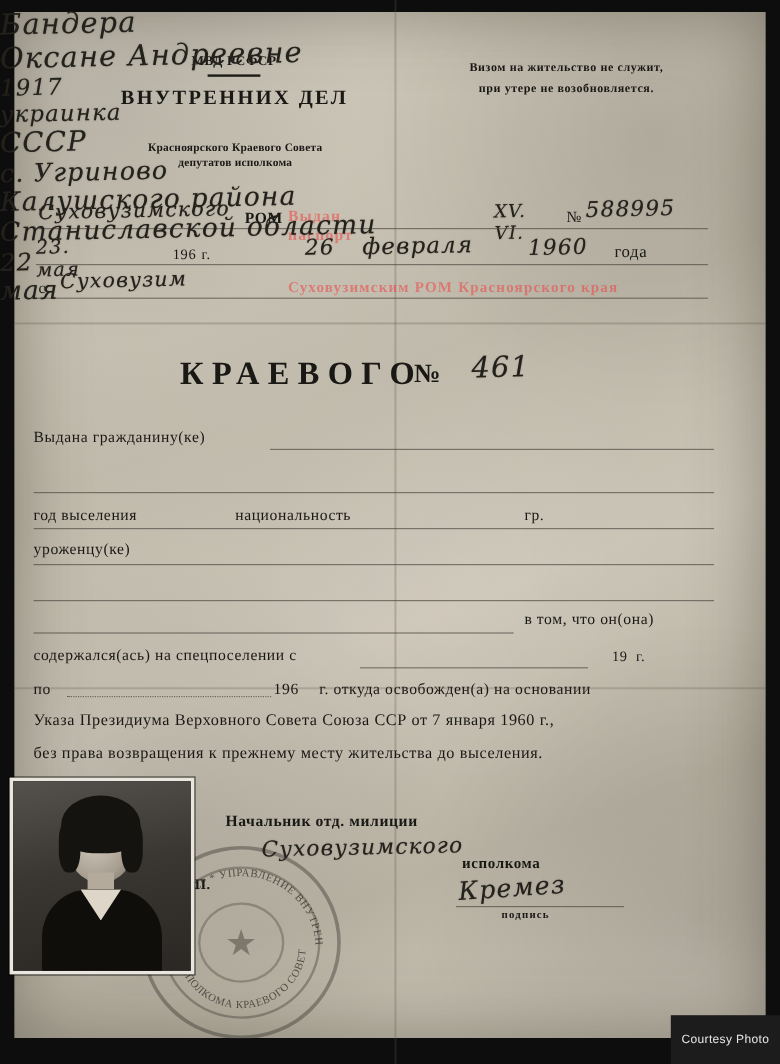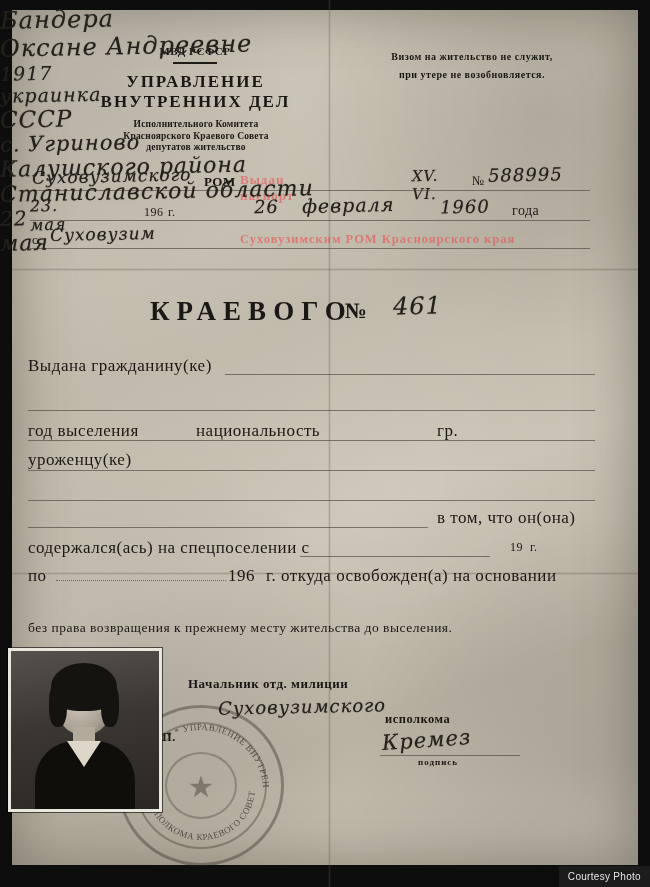"УПРАВЛЕНИЕ" div { html: <div>УПРАВЛЕНИЕ</div> -> none }
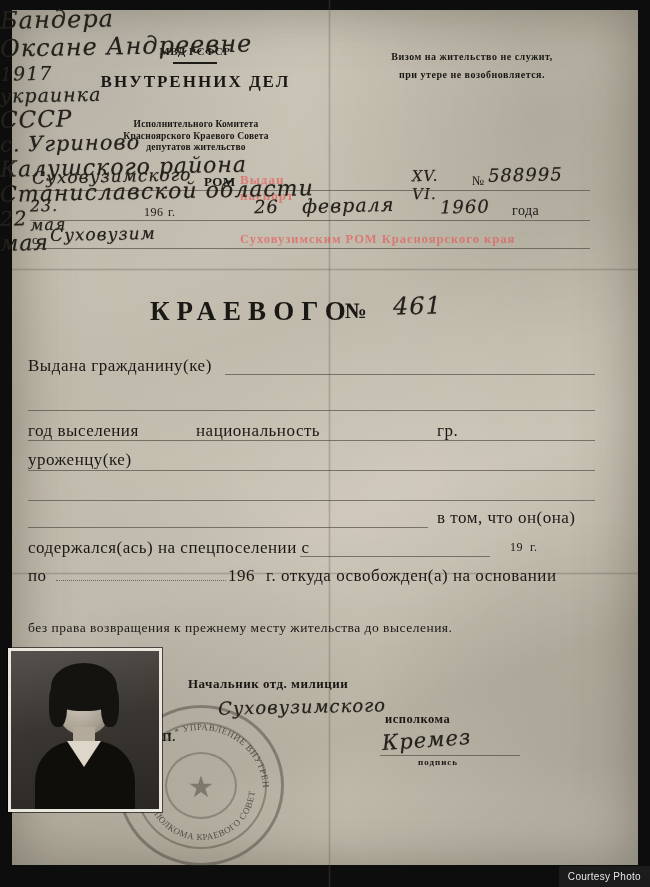"Исполнительного Комитета" div { html: <div>Исполнительного Комитета</div> -> none }
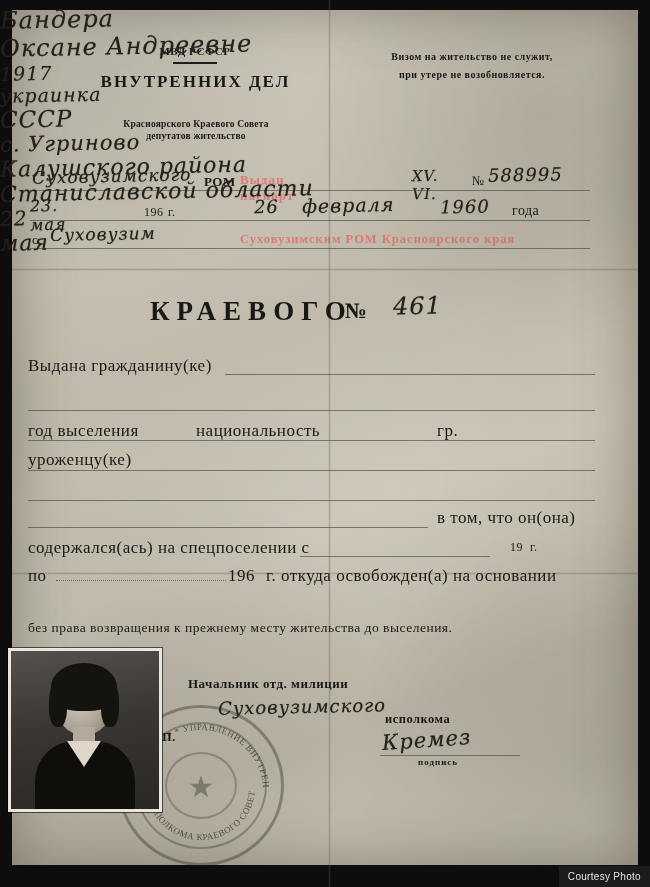"депутатов жительство" div { text: жительство -> исполкома }
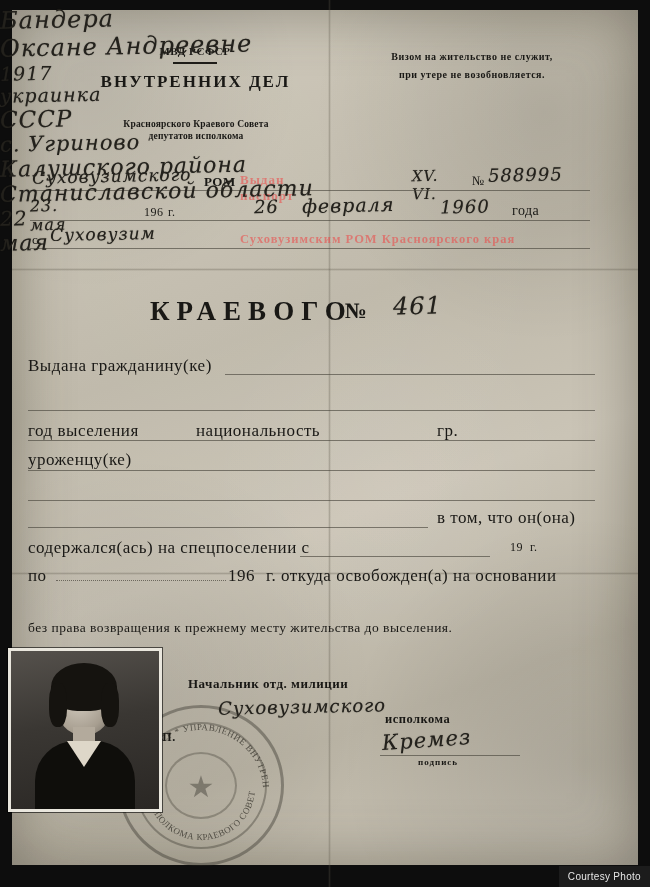"Выдана гражданину(ке)" .frm { font-size: 17px -> 13px }
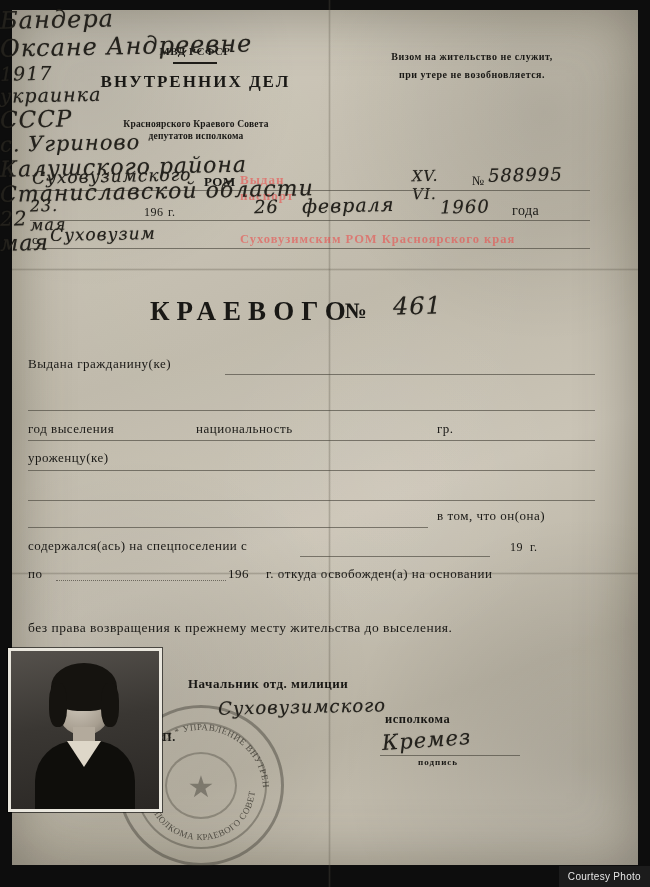"Указа Президиума Верховного Совета Союза" div.printed { html: none -> <div>Указа Президиума Верховного Совета Союза ССР от 7 января 1960 г.,</div> }
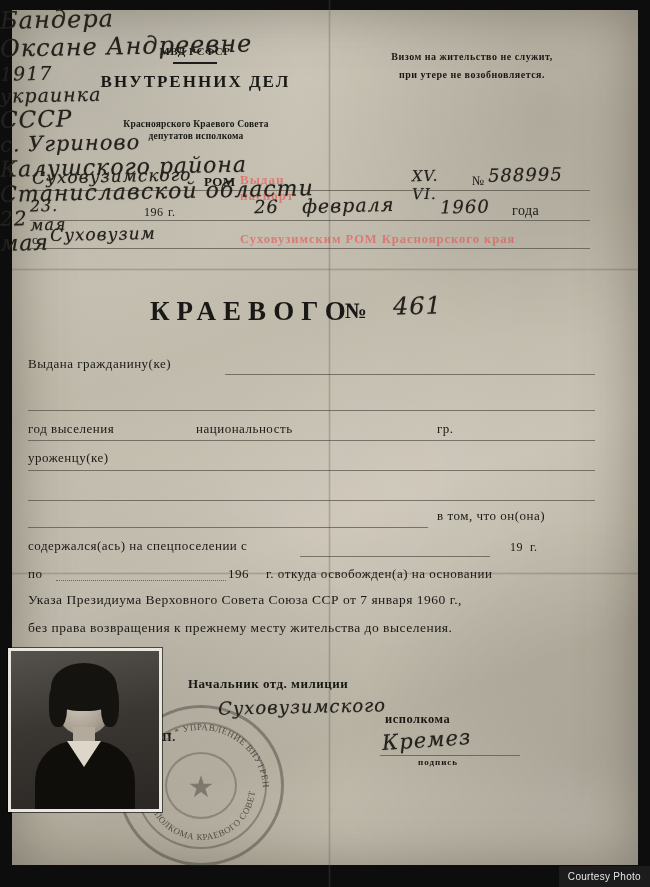"Courtesy Photo" #courtesy { padding: 5px 9px -> 15px 9px }
